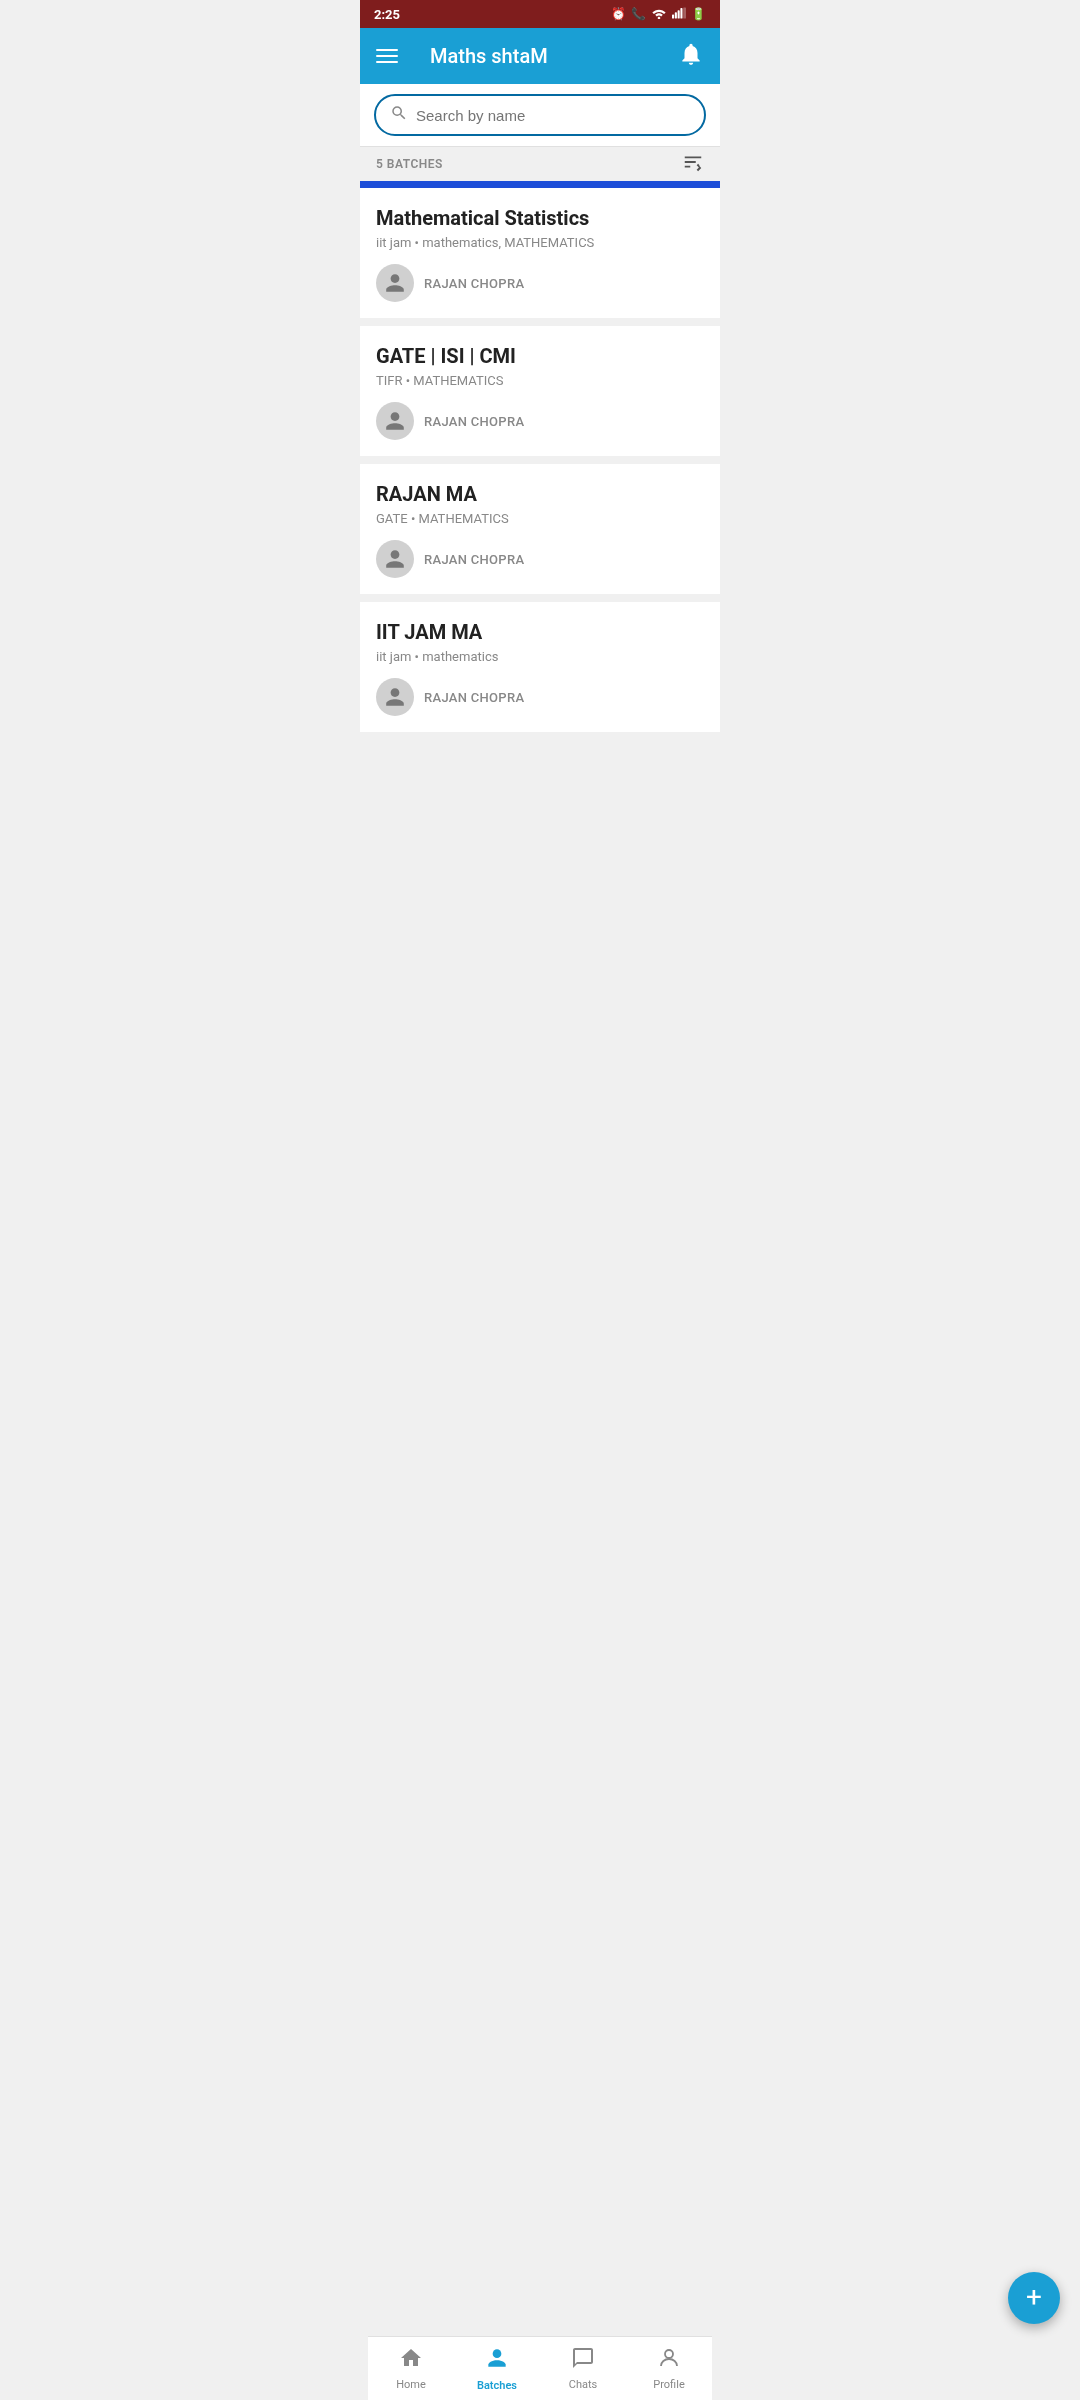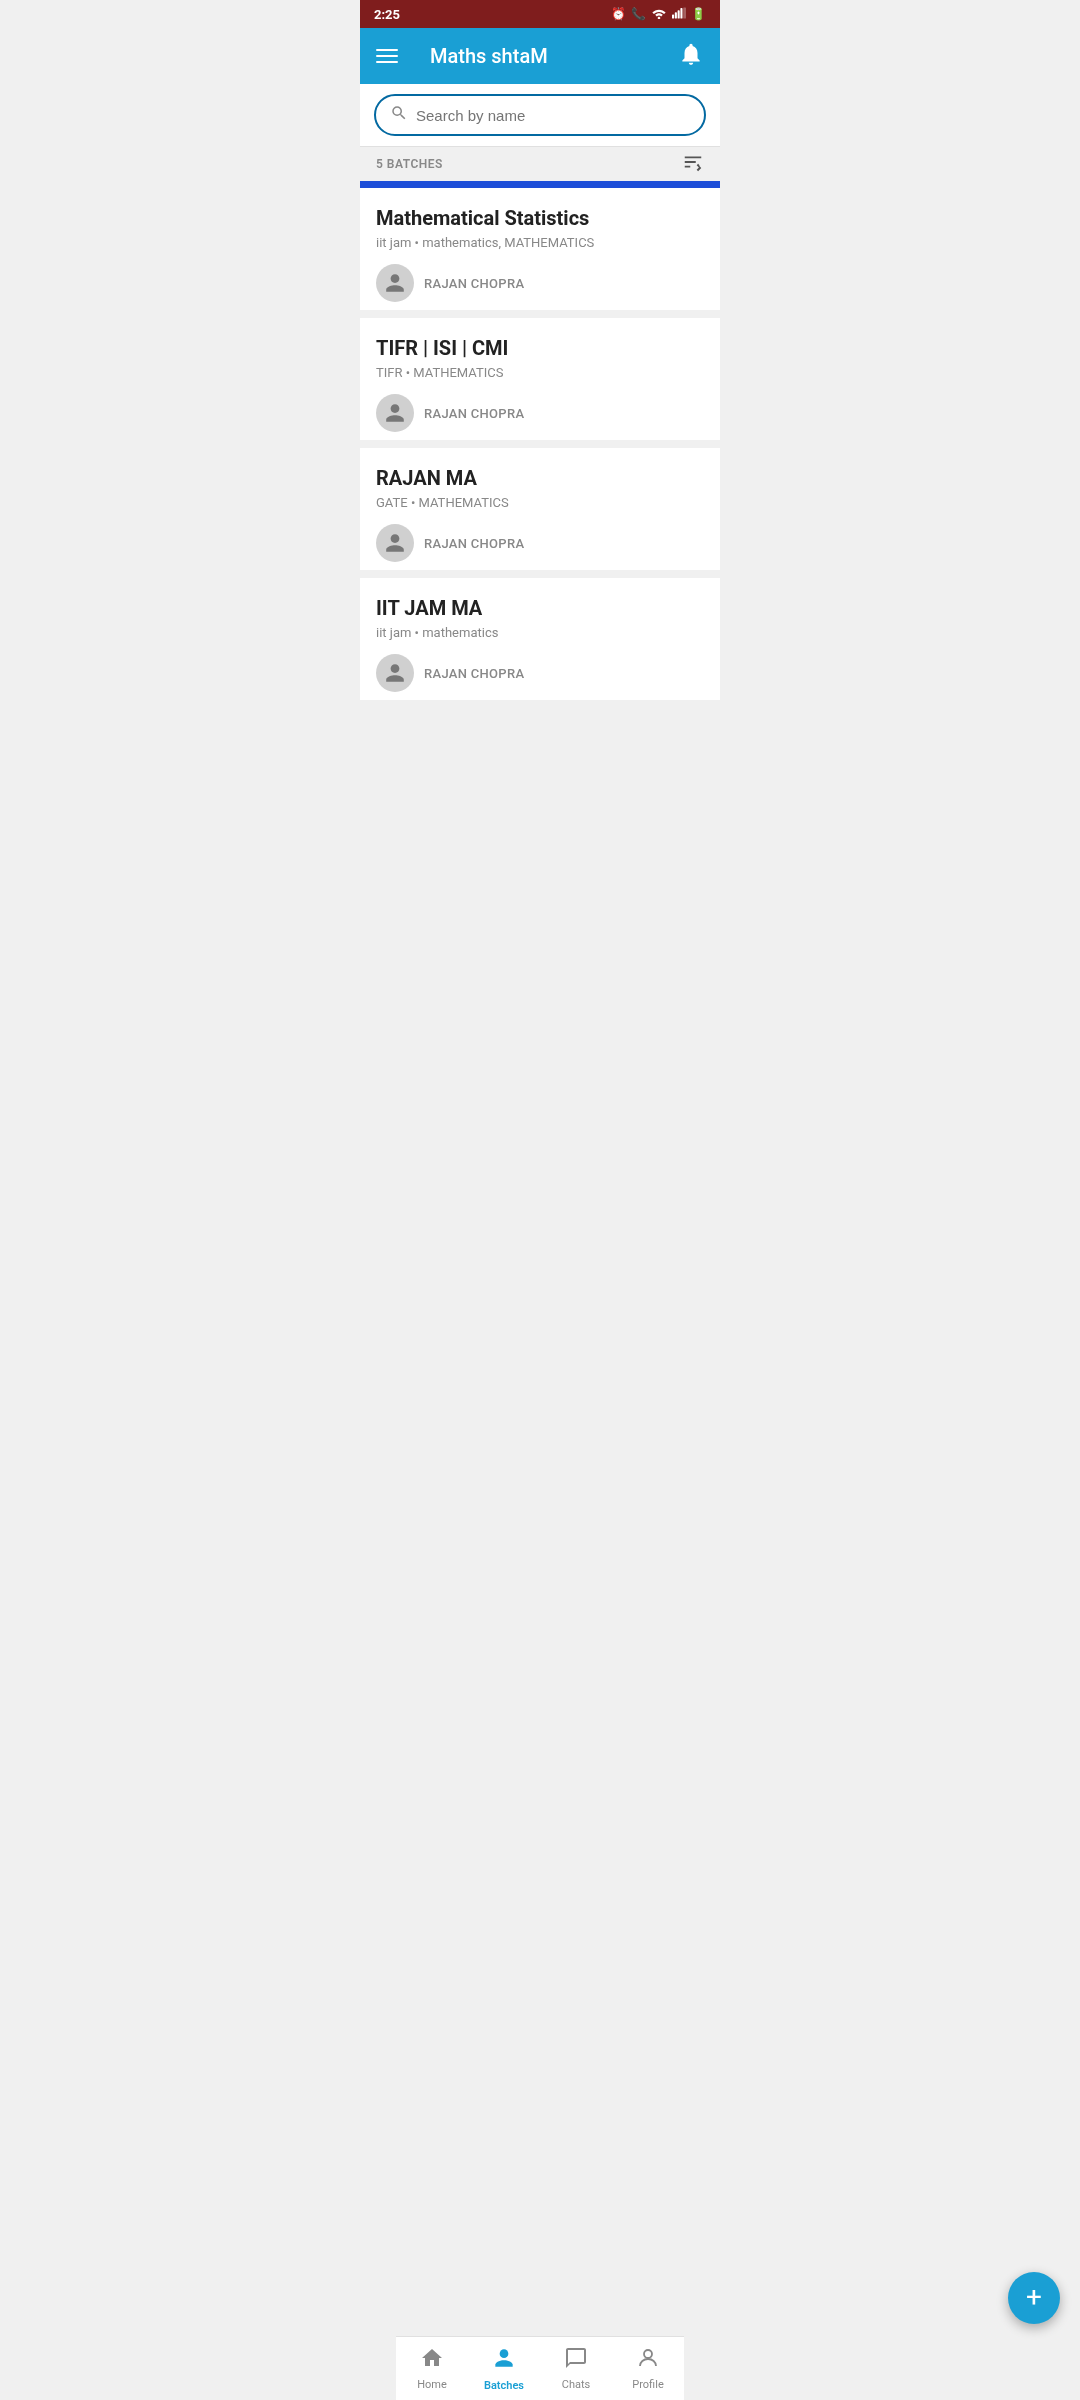"Mathematical Statistics" .batch-item { padding: 18px 16px 8px -> 18px 16px 16px }
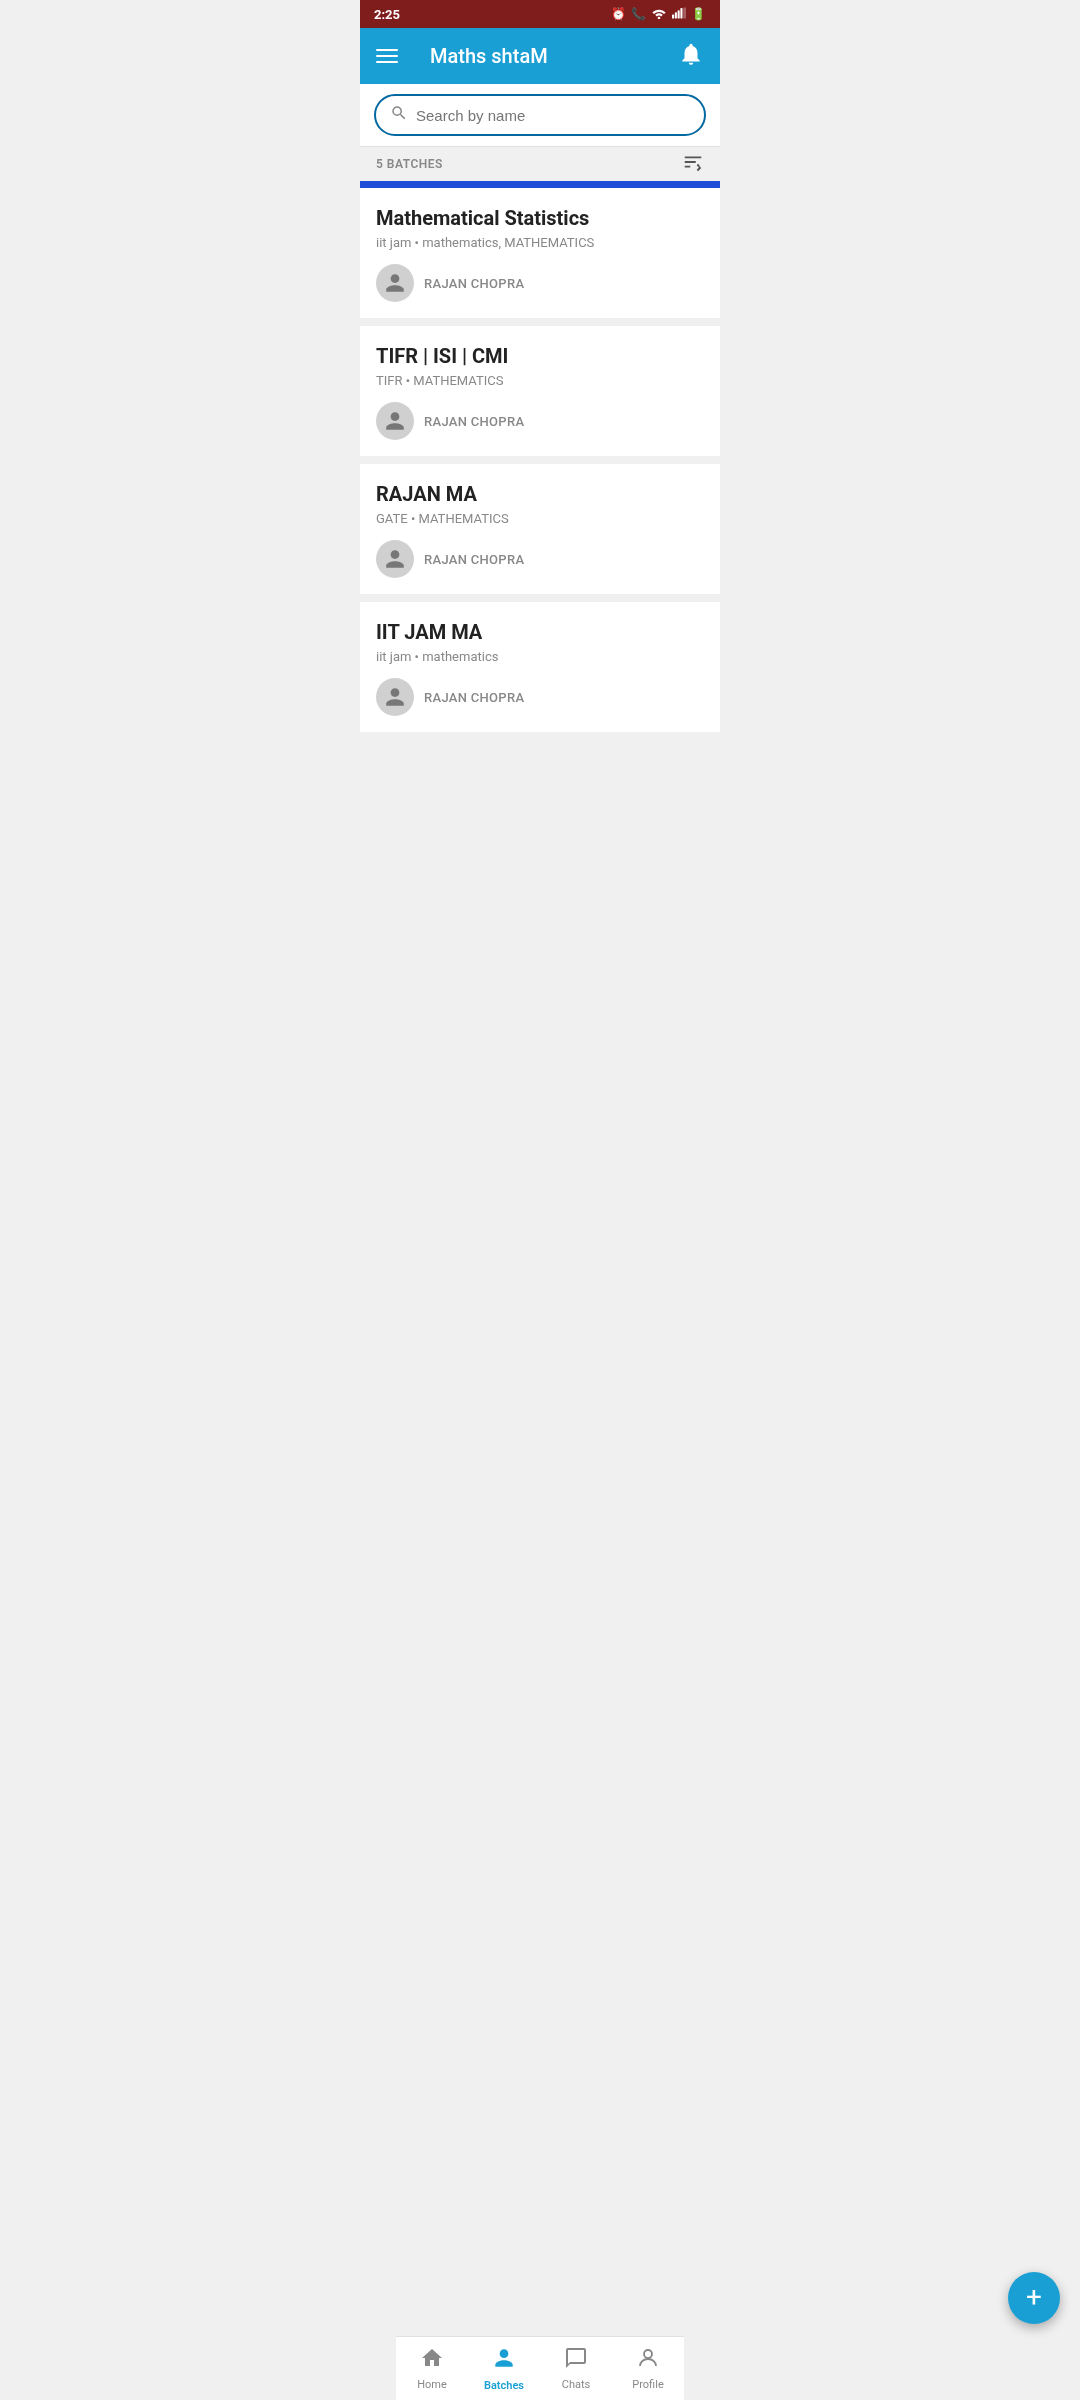"TIFR | ISI | CMI" div.batch-name { text: TIFR -> GATE }
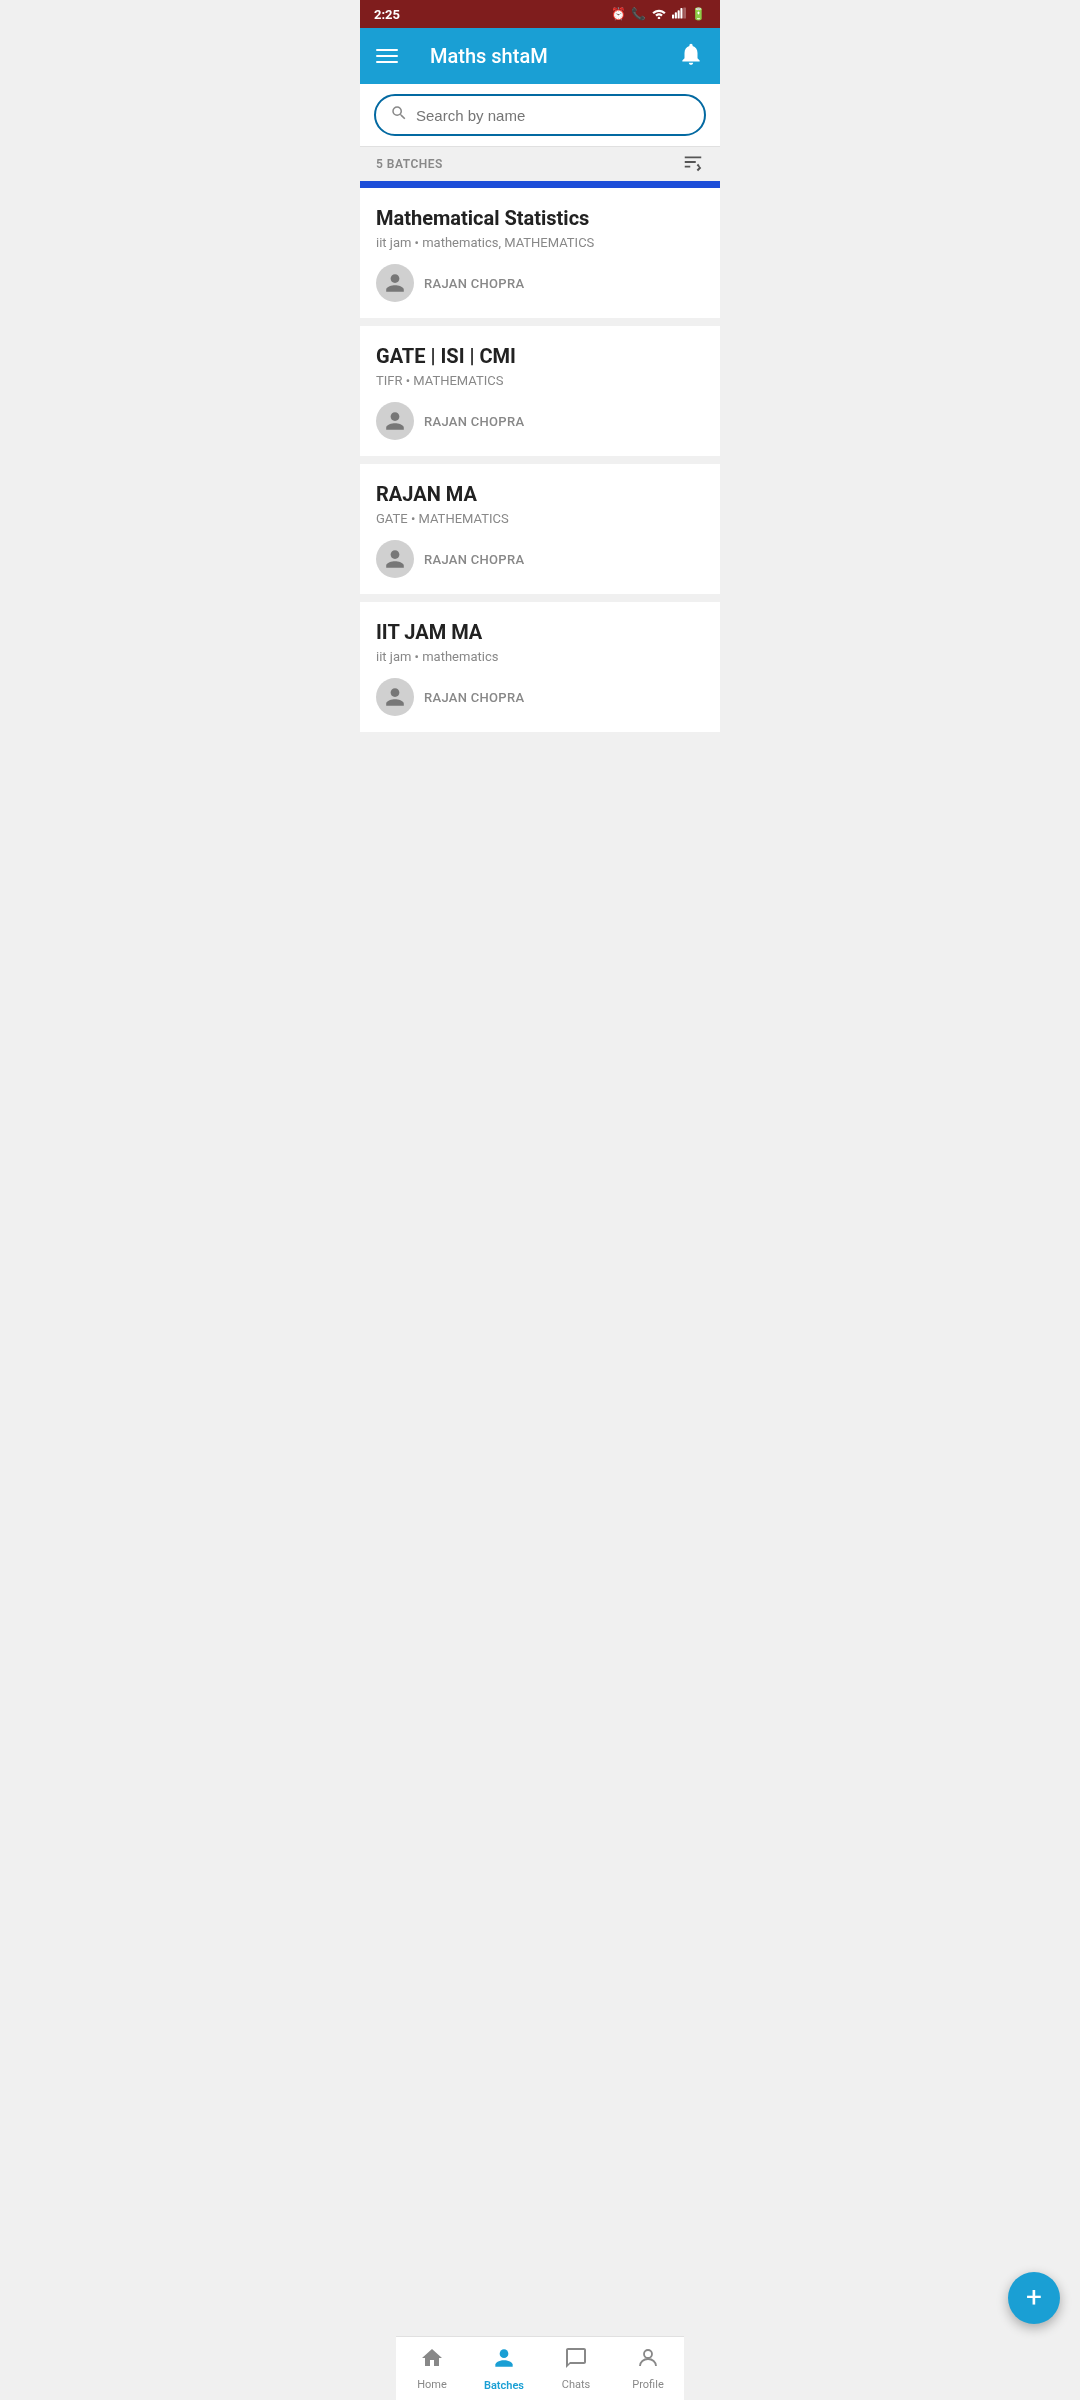"Home" .bottom-nav { width: 288px -> 344px }
